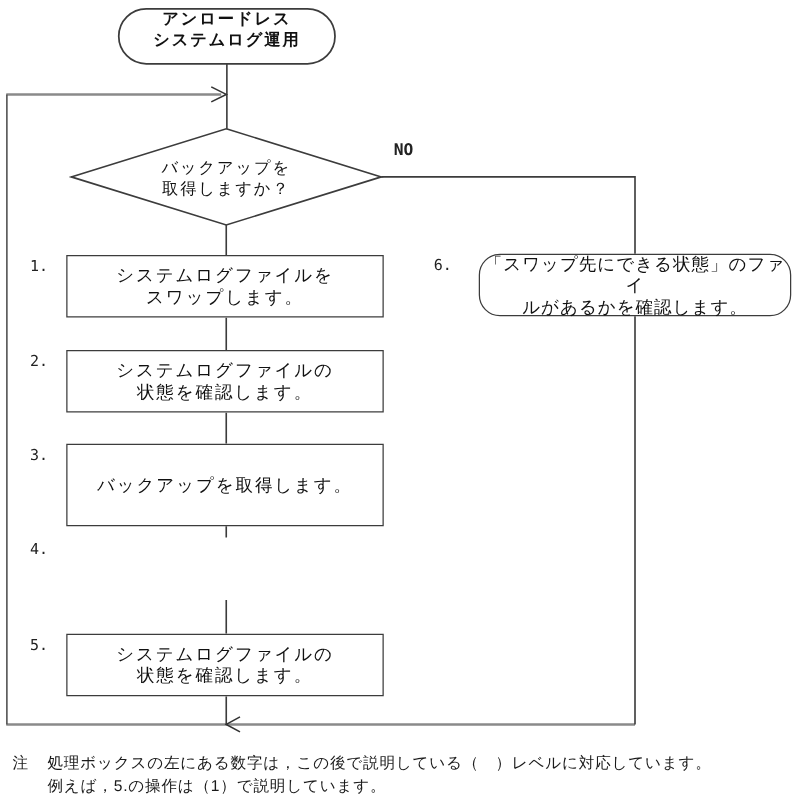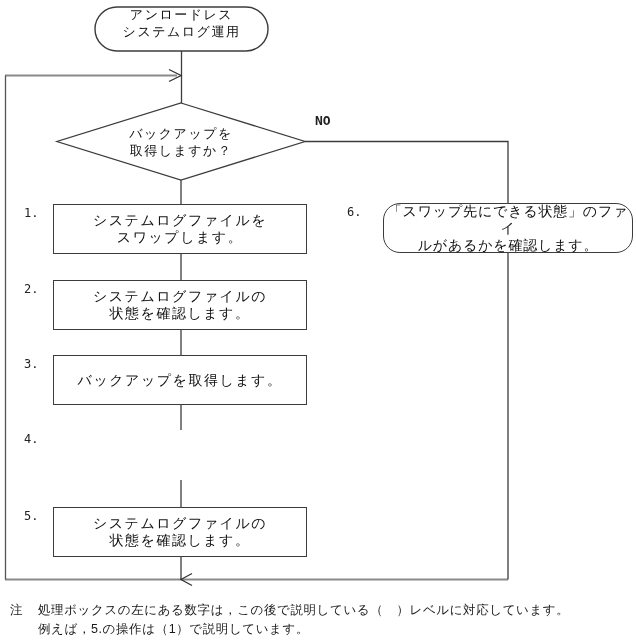"アンロードレス" .terminator-text { font-weight: none -> bold }
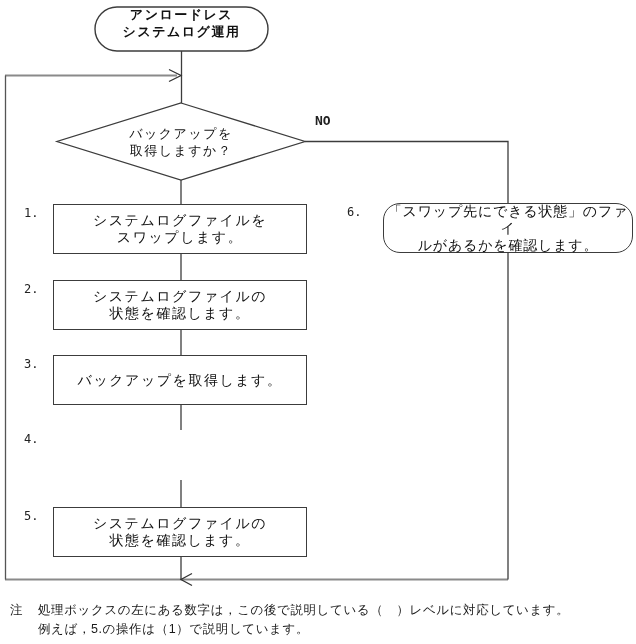"バックアップを取得します。" .box-3 { height: 50px -> 66px }
